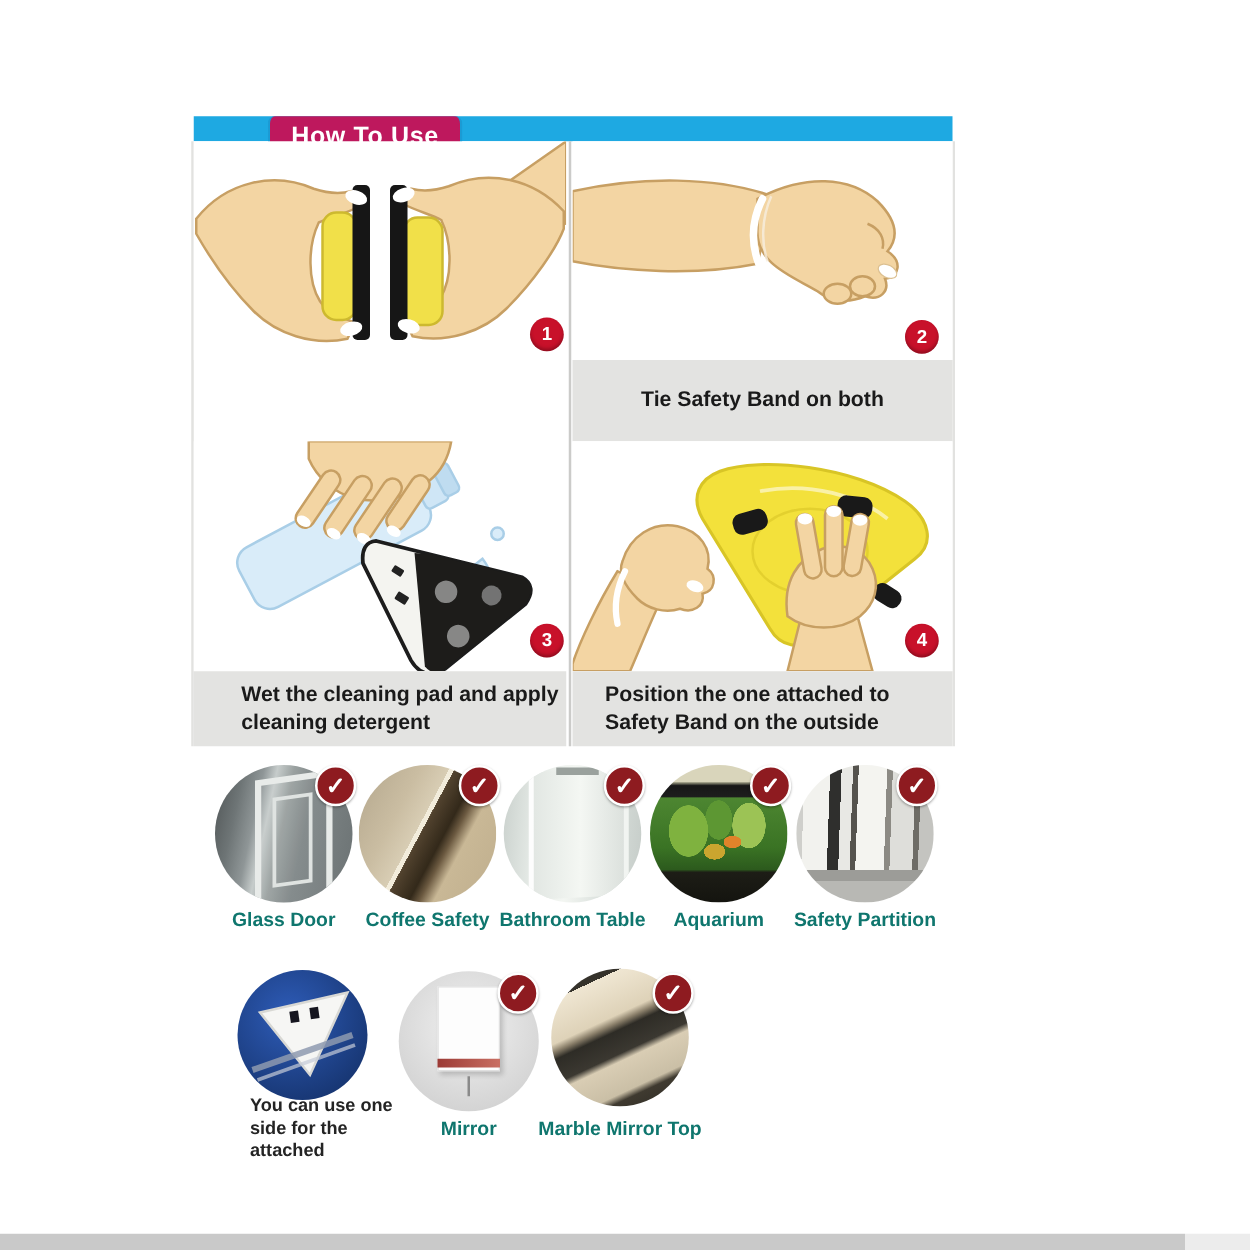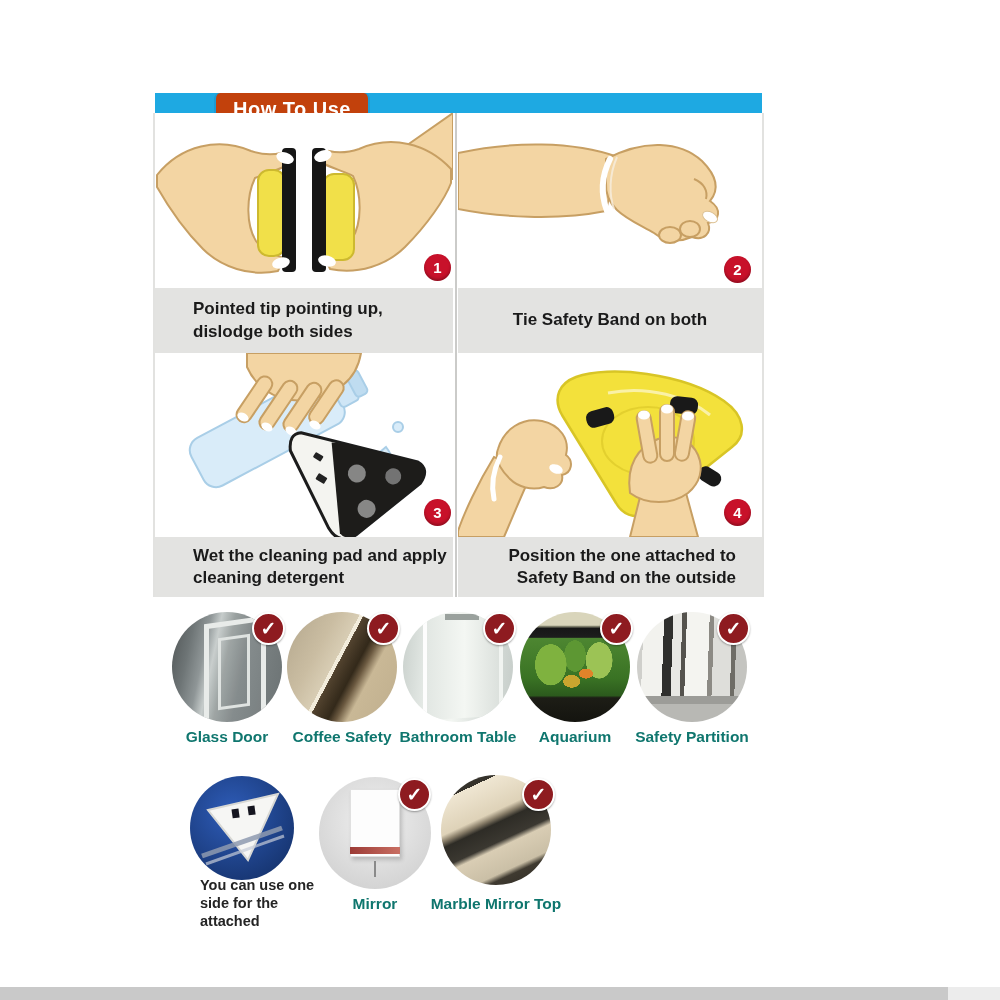"How To Use" .howto-tab { background: #c2410c -> #be185d }
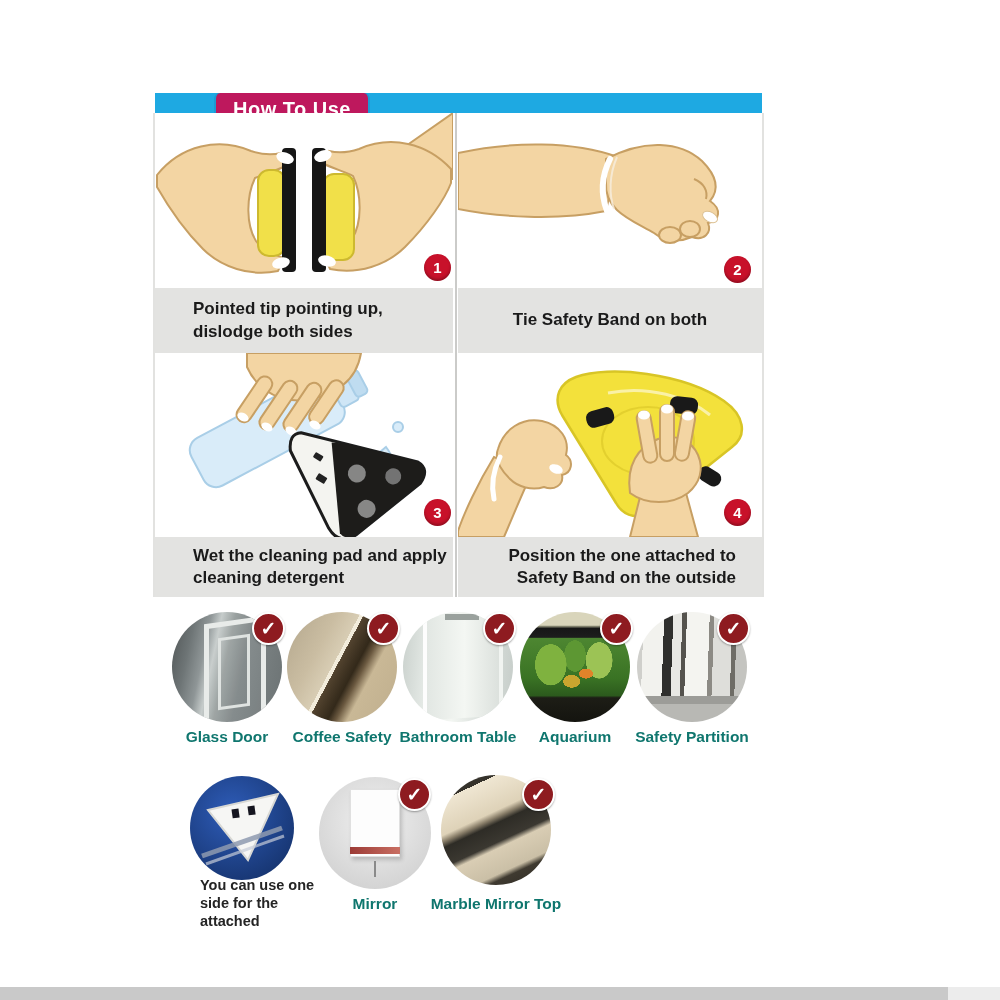"Pointed tip pointing up, dislodge" div.abs { html: <div> <span>Pointed tip pointing up, dislodge both sides</span> </div> -> none }
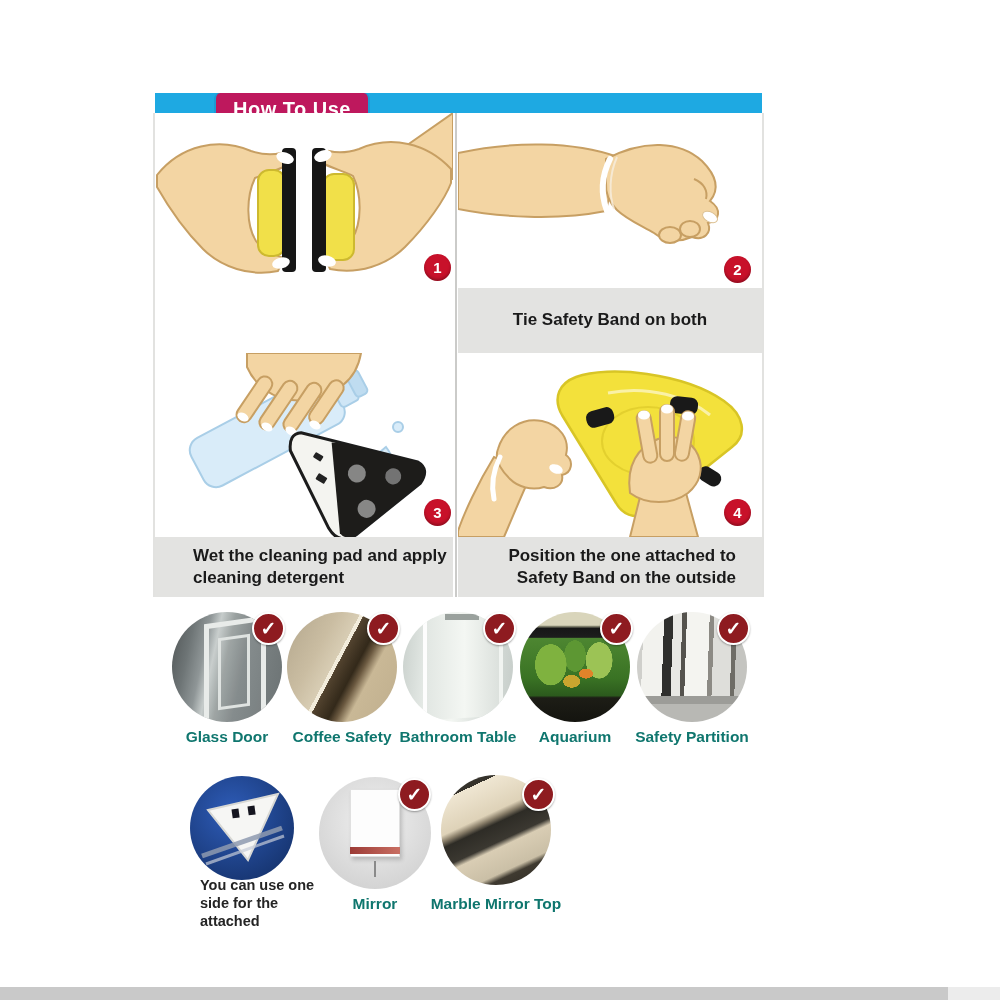"Position the one attached to" .cap4 { text-align: right -> left }
